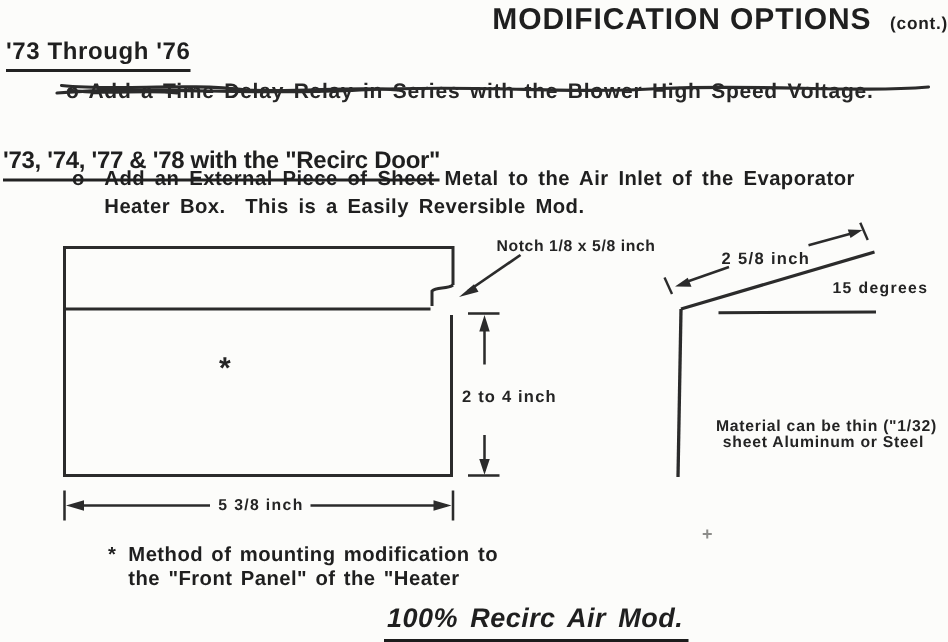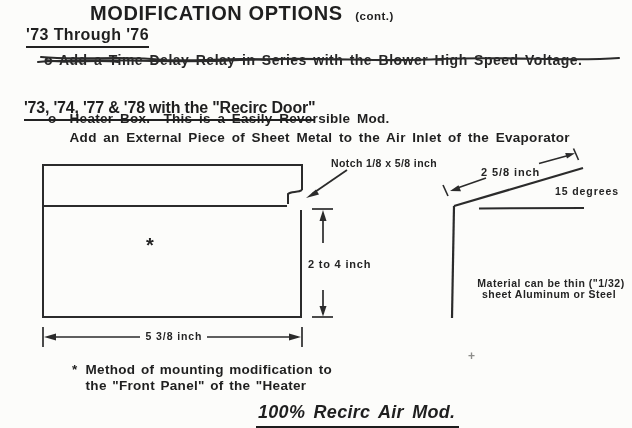"MODIFICATION OPTIONS (cont.)" .title-row { text-align: left -> right }
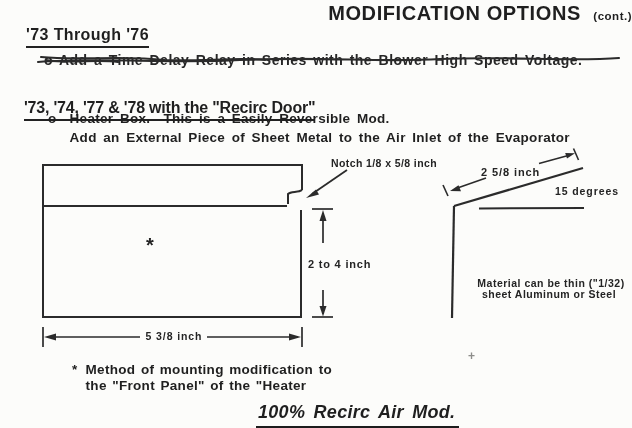"'73 Through '76" .h-underline { margin-left: 22px -> none }
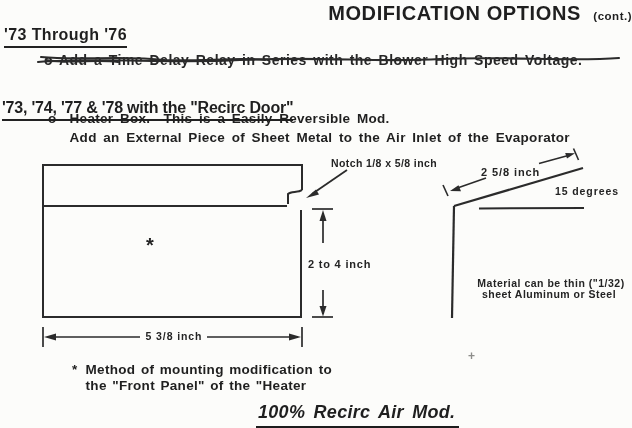"Heater Box. This is a" div { order: before "Add an External Piece of" -> after "Add an External Piece of" }
